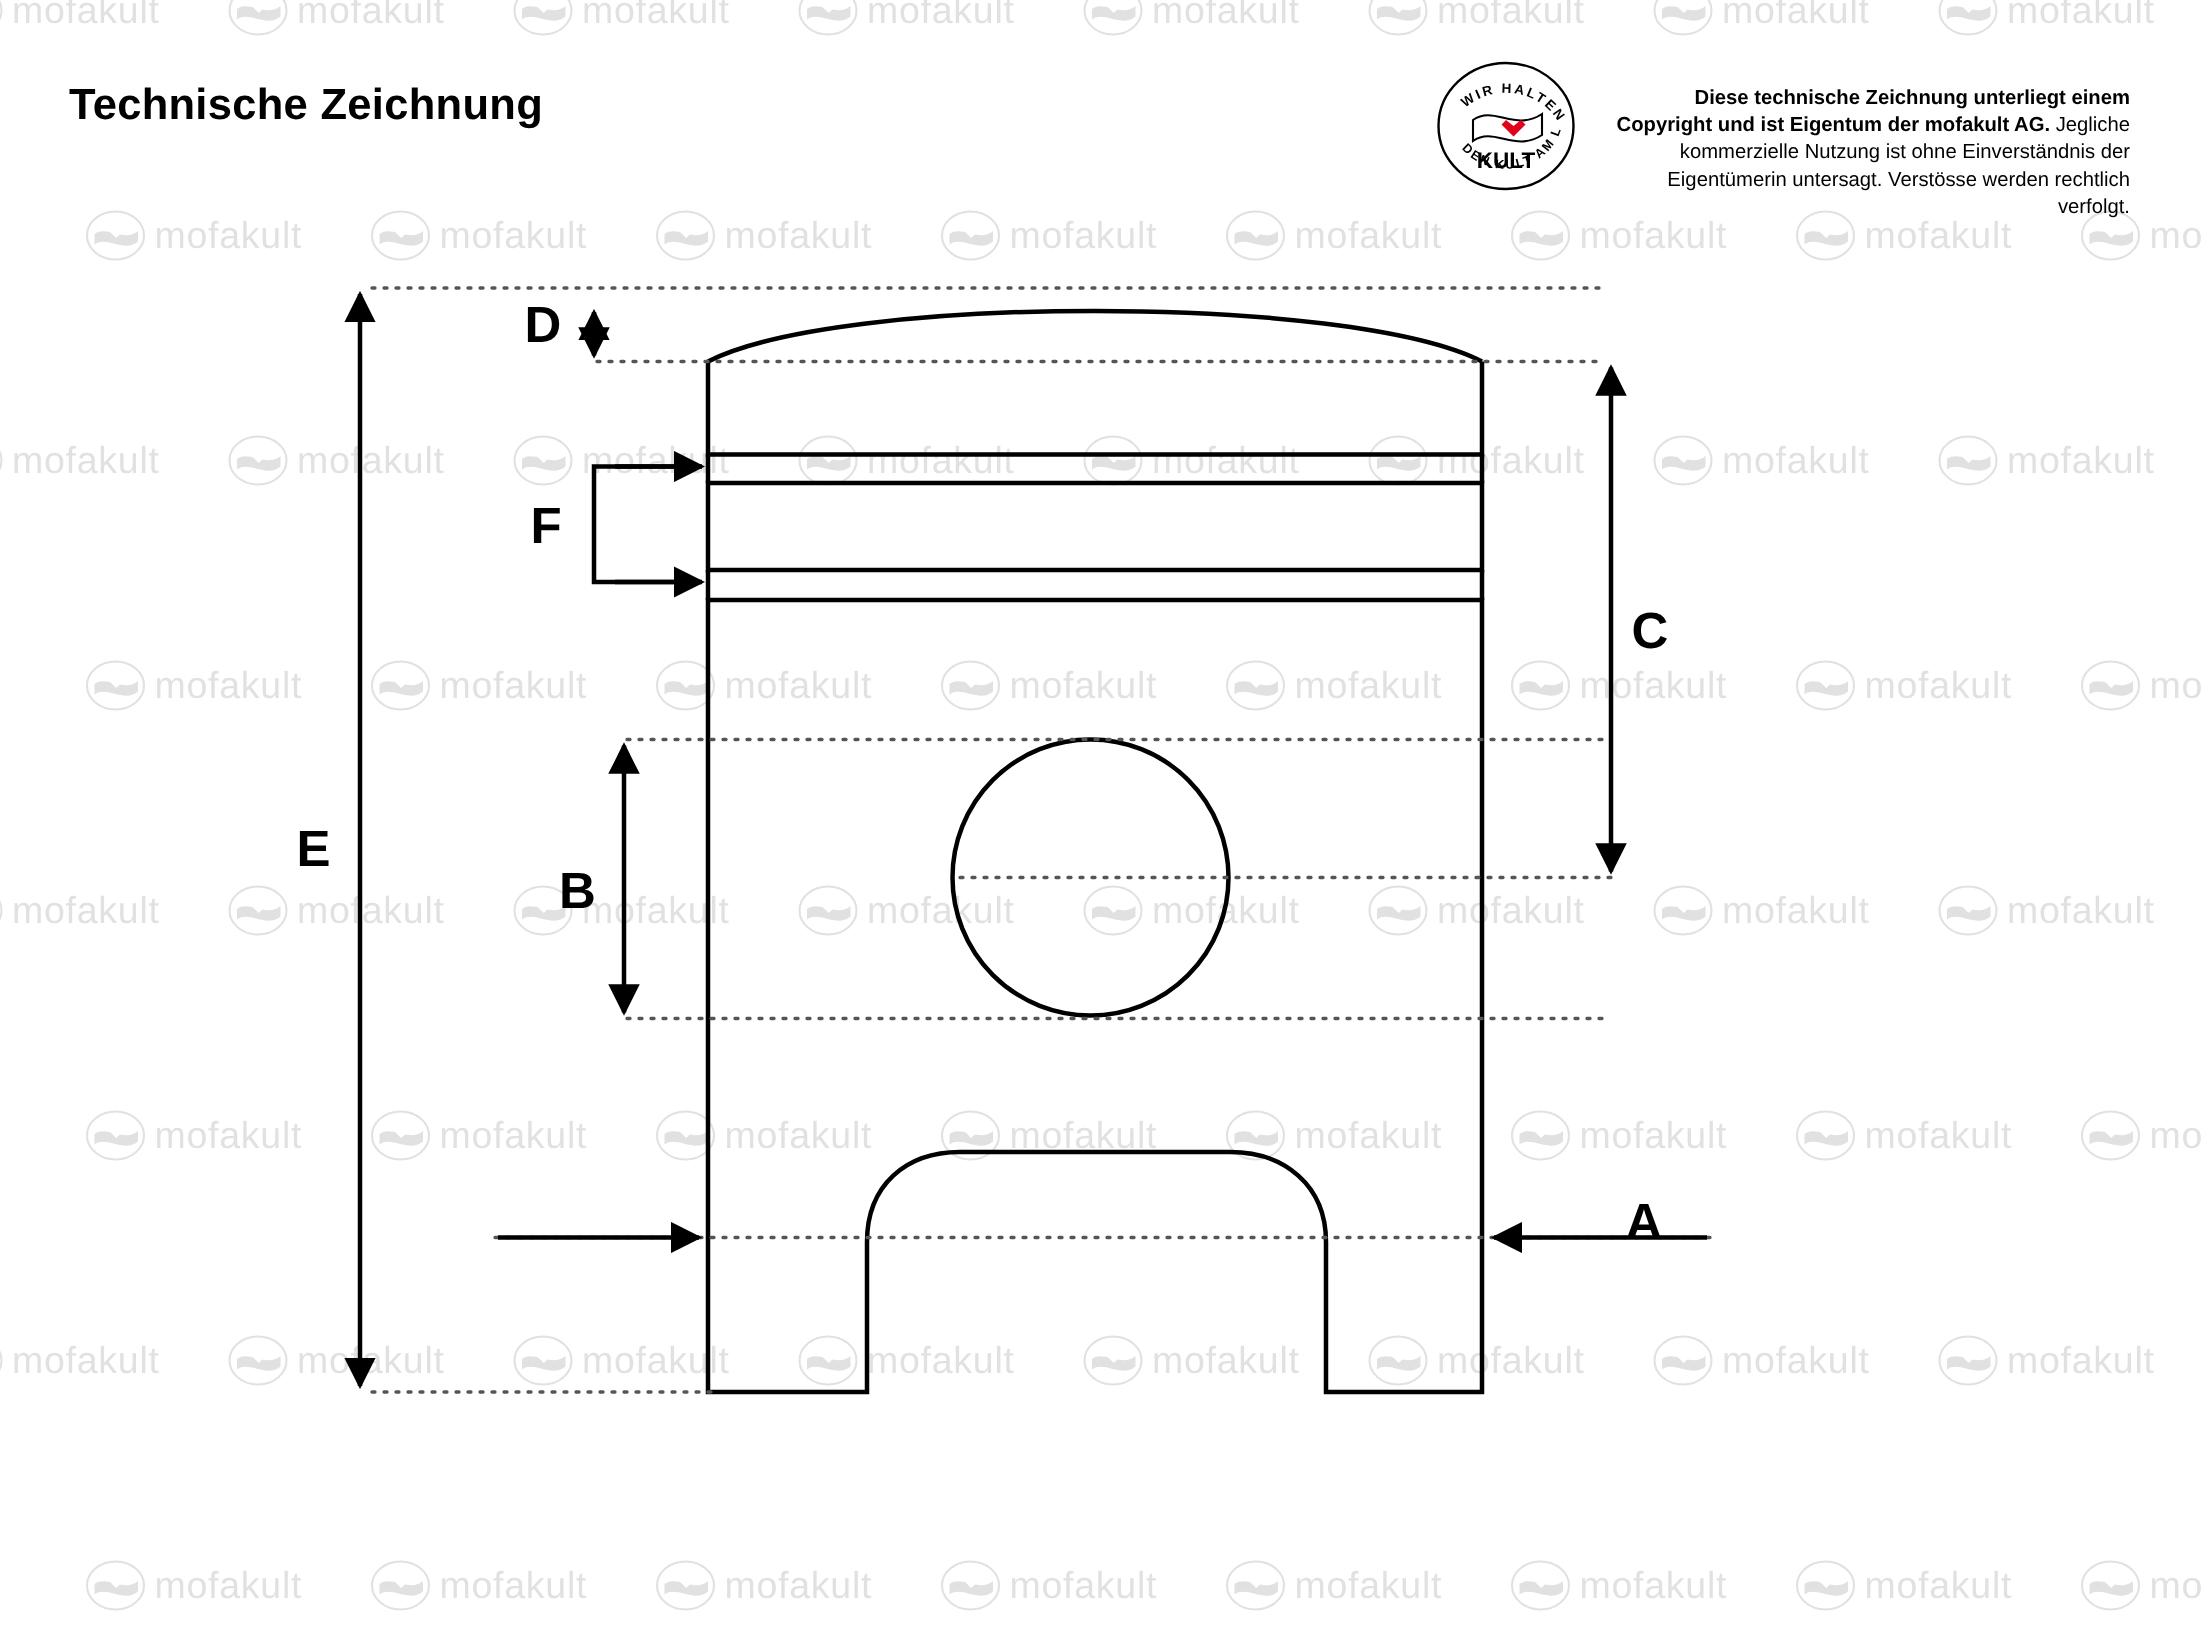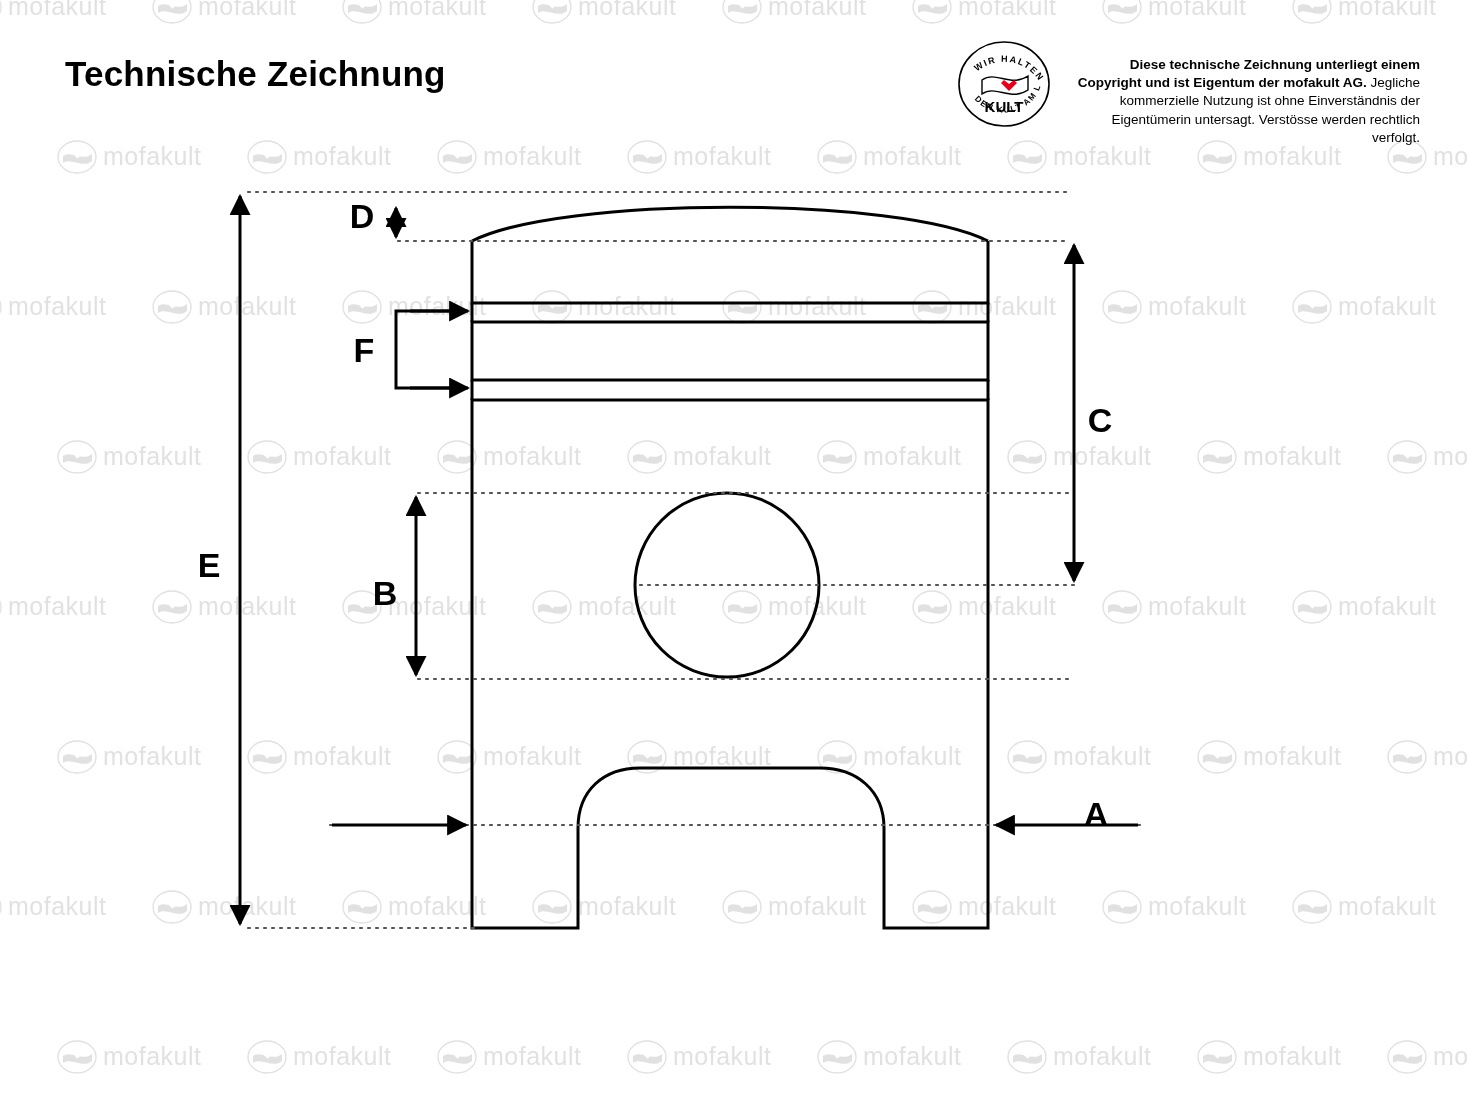"Technische Zeichnung" .title { font-size: 35px -> 29px; left: 65px -> 46px }
